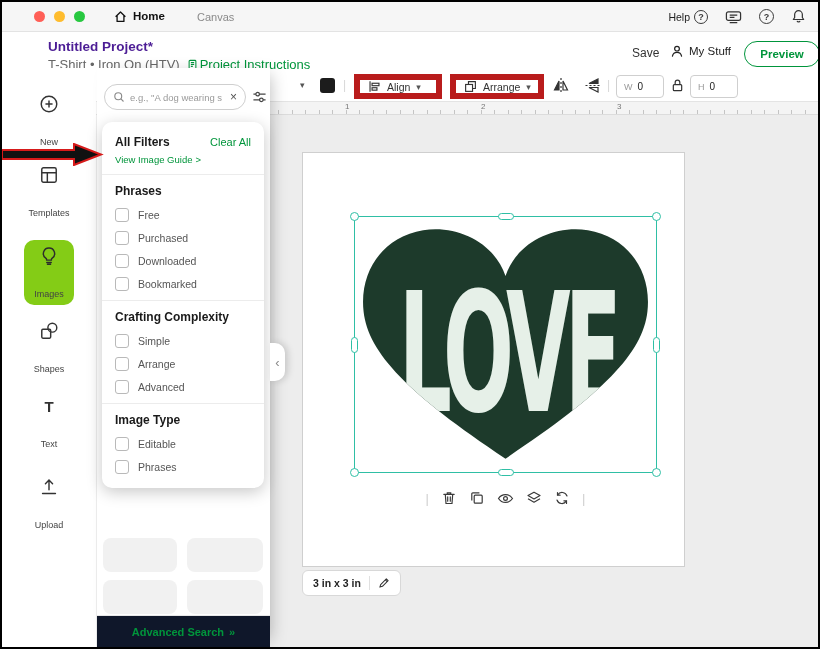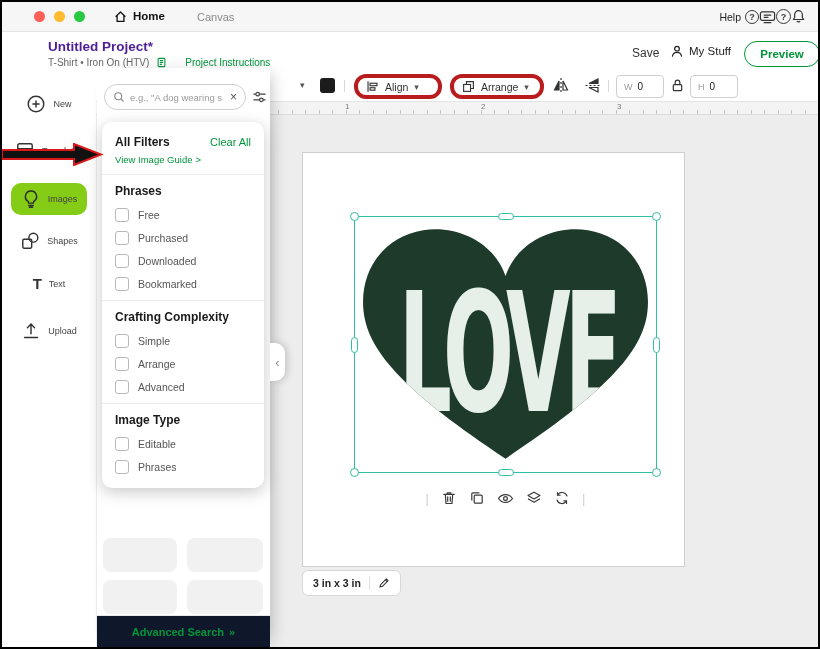"Help" .top-right { gap: none -> 17px }
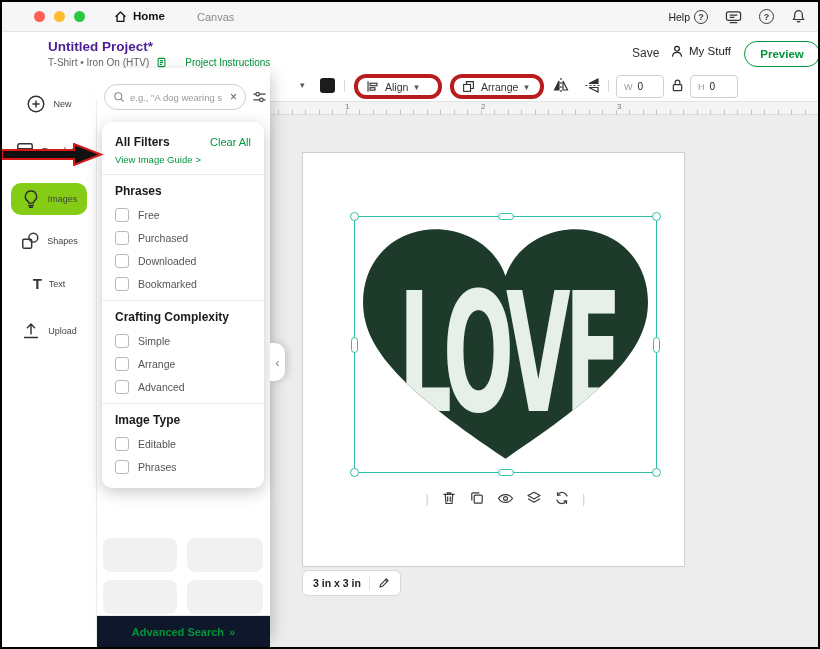"T-Shirt • Iron On (HTV)" .proj-sub { font-size: 10px -> 13px }
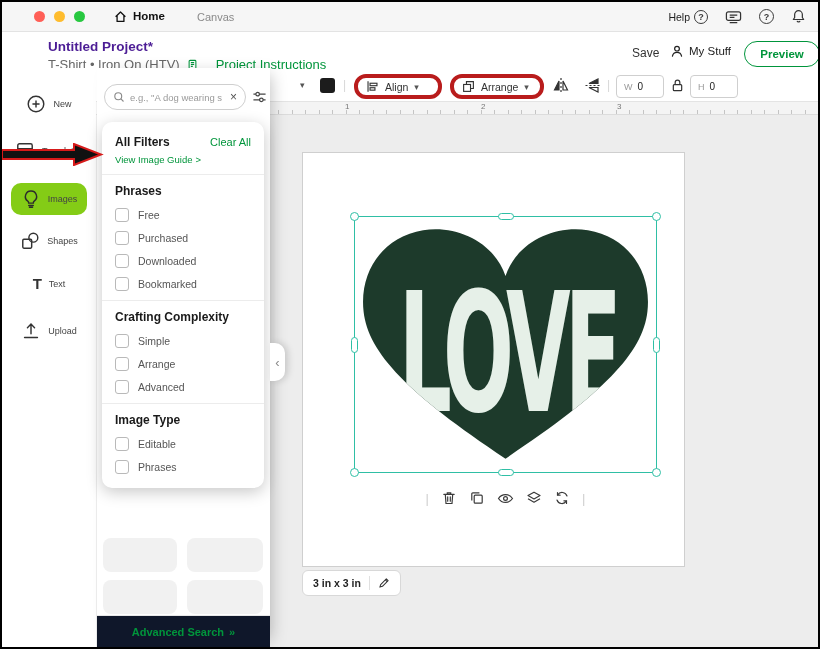"Project Instructions" .green-link { gap: 19px -> 3px }
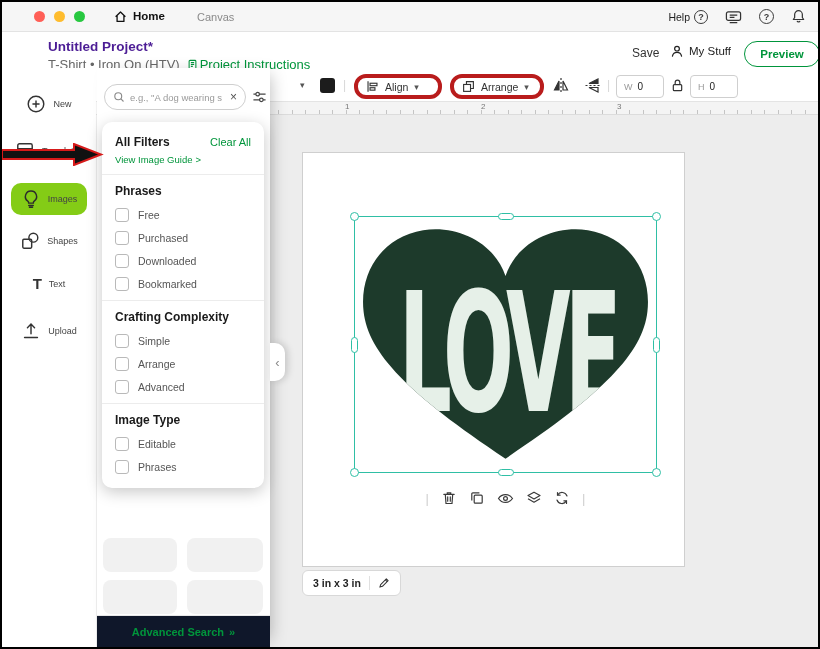"Align" .ddl { border: 4px solid #b91c1c -> 6px solid #b91c1c; border-radius: 12px -> 0 }
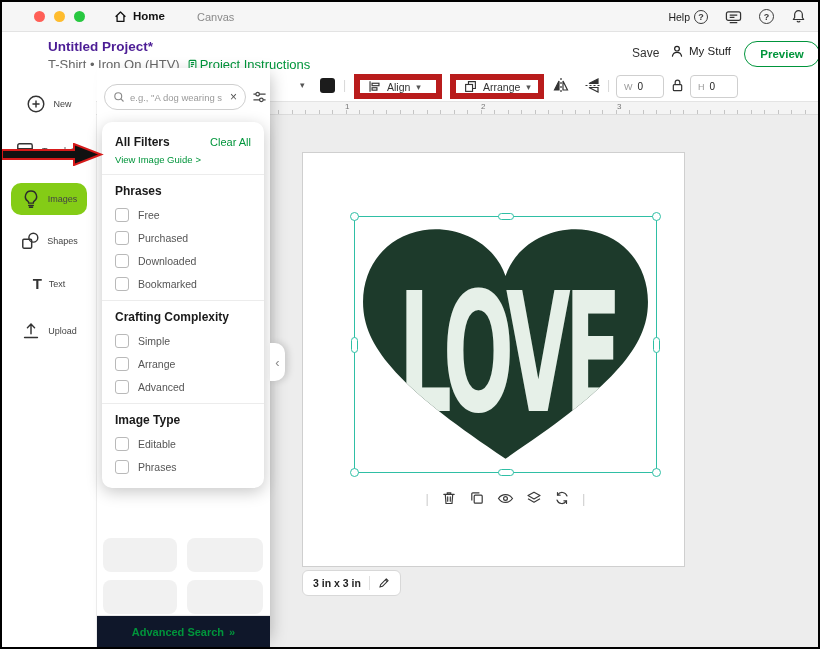"New" .side-item { flex-direction: row -> column; gap: 7px -> 23px }
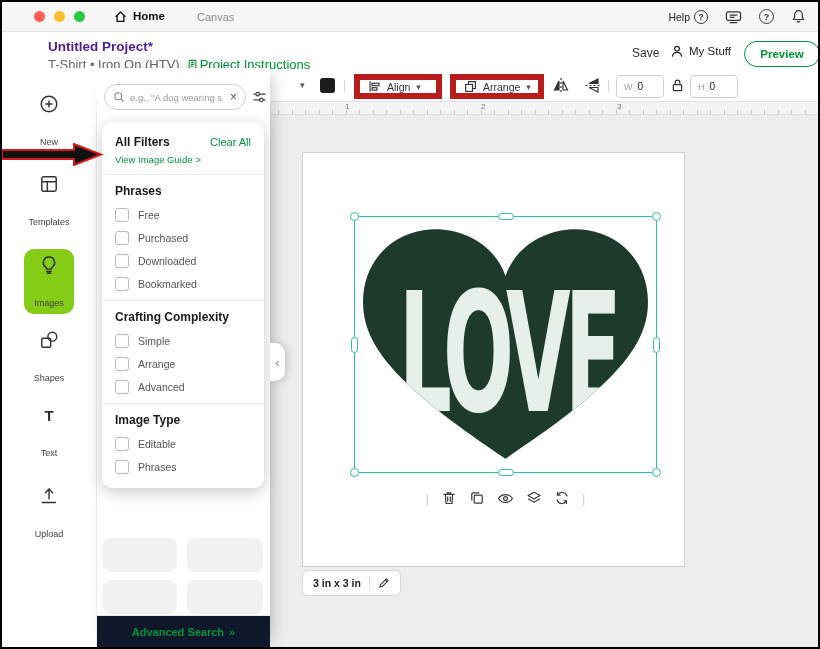"Templates" div.side-item { margin-top: 15px -> 6px }
